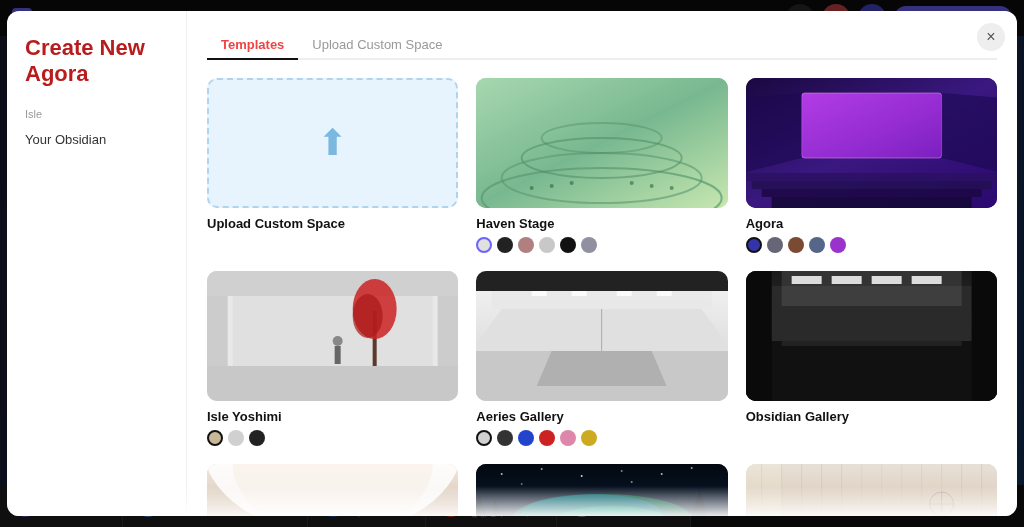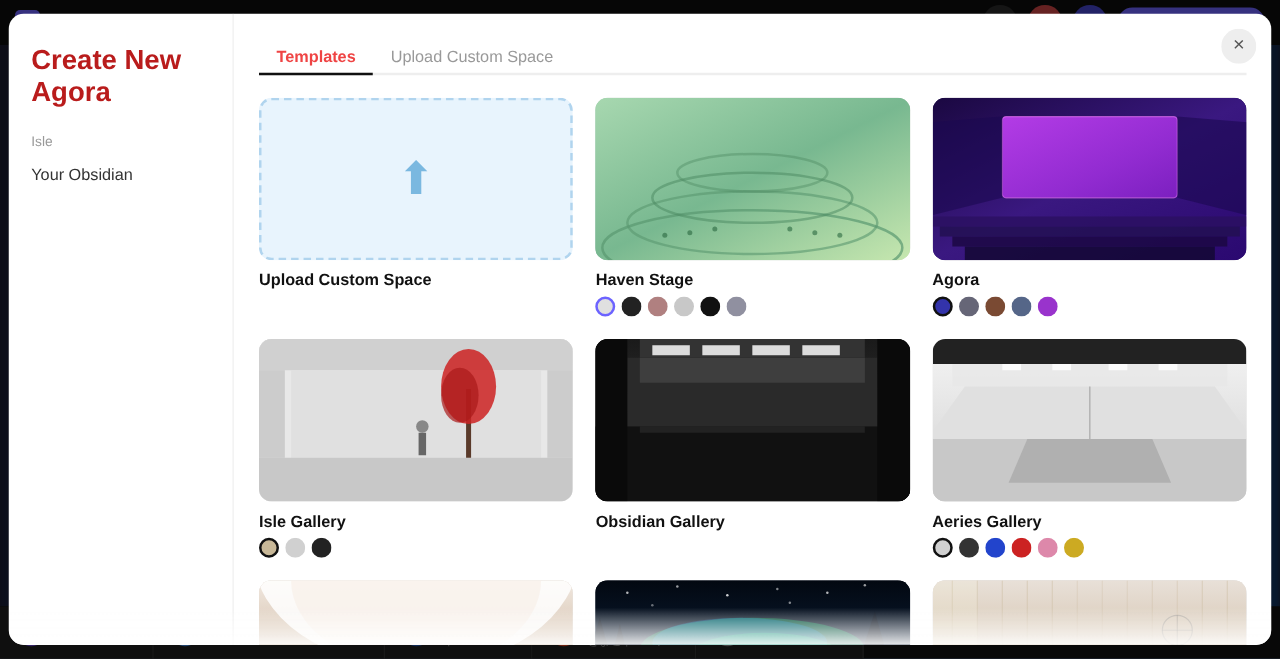"Isle Gallery" div.card-name { text: Gallery -> Yoshimi }
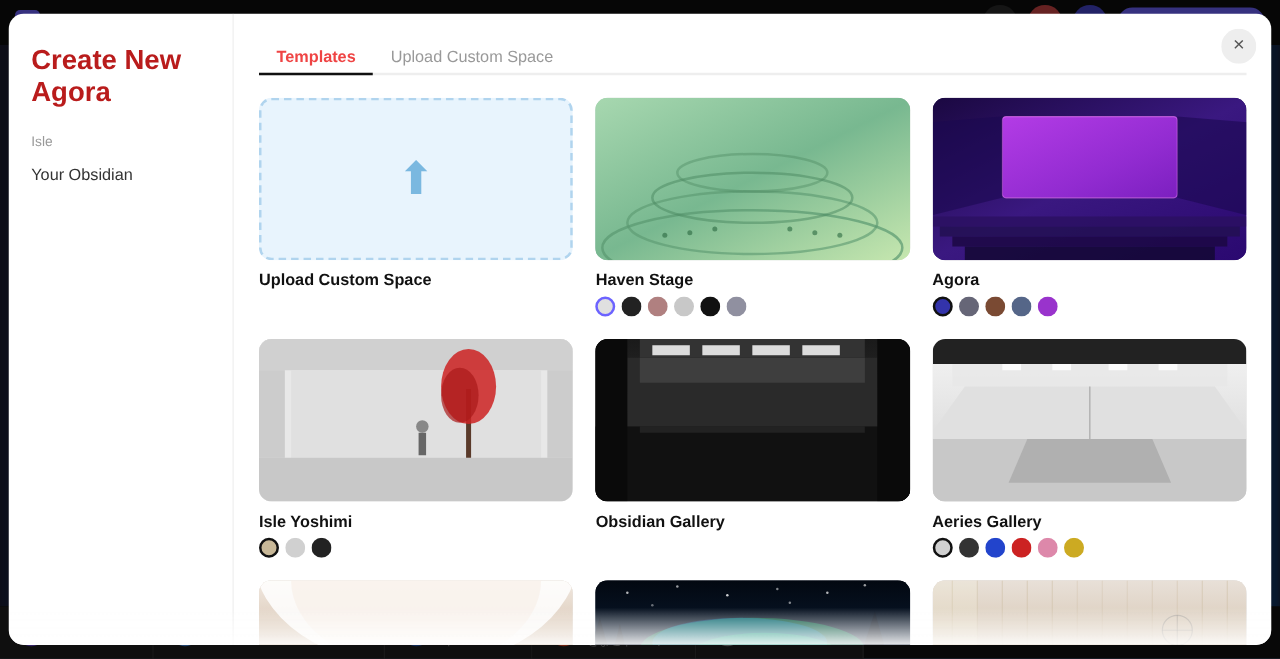"Obsidian Gallery" div.card { order: before "Aeries Gallery" -> after "Aeries Gallery" }
